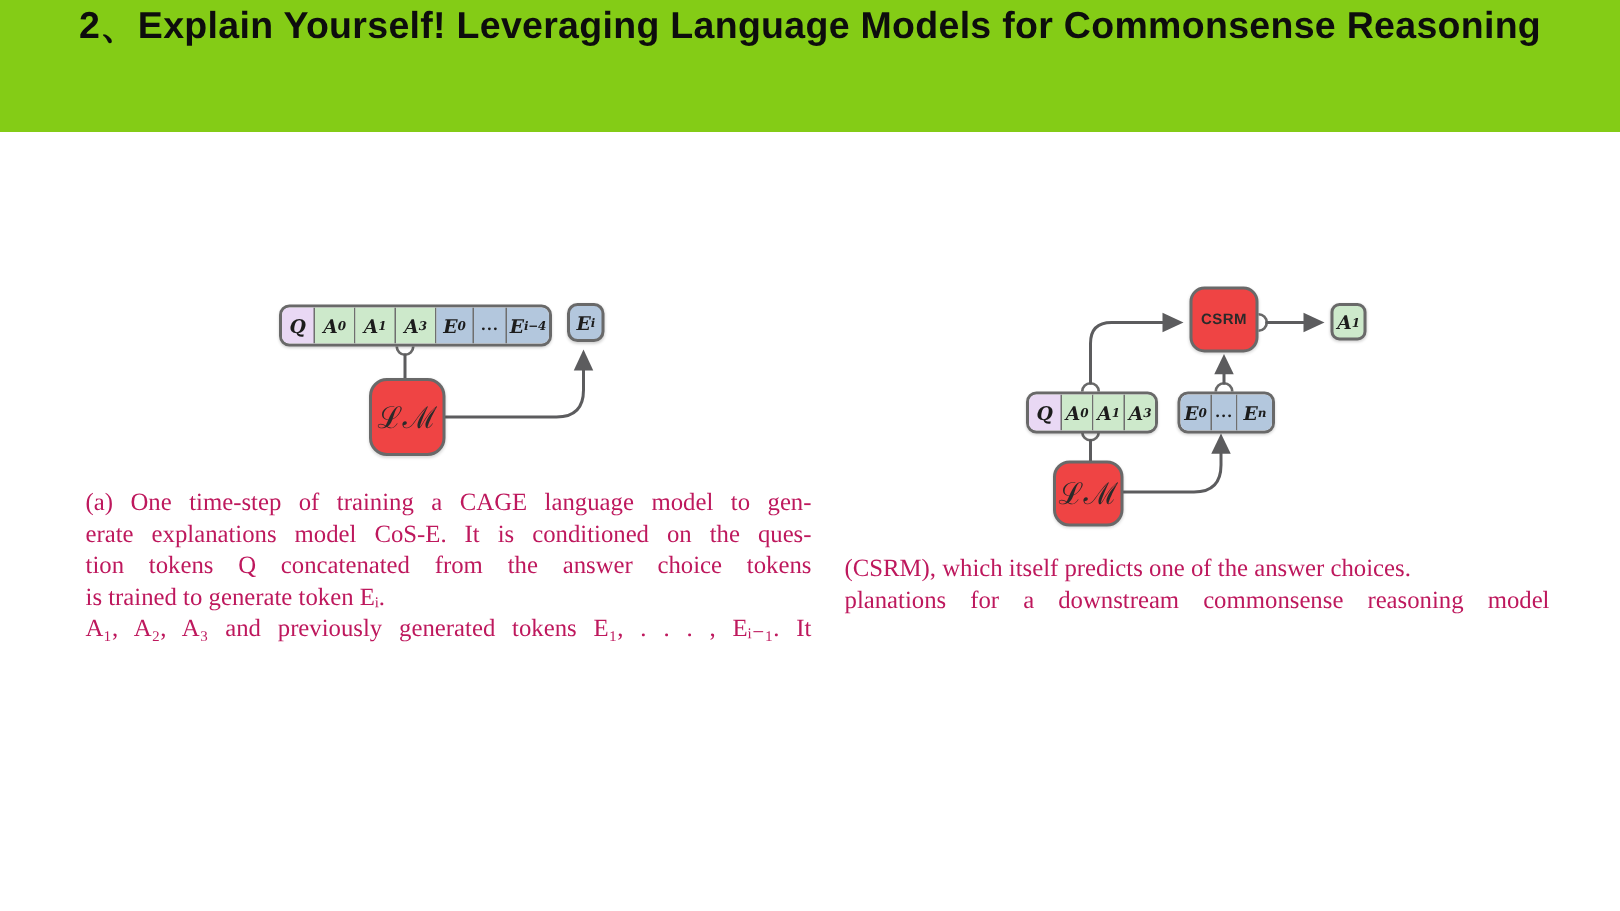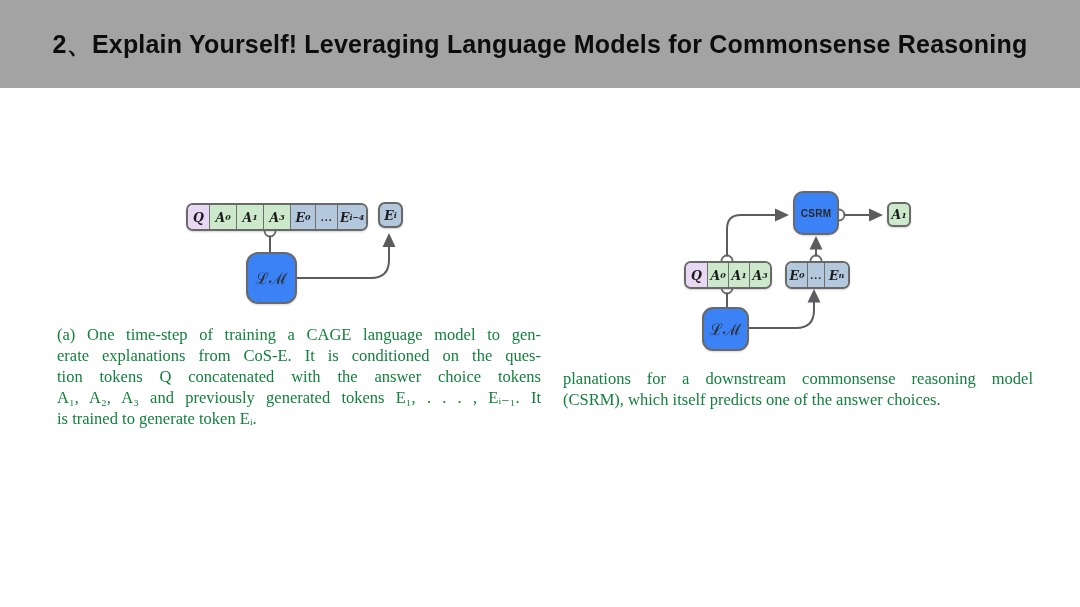"2、Explain Yourself! Leveraging Language" .slide-header { align-items: center -> flex-start; background: #a3a3a3 -> #84cc16 }
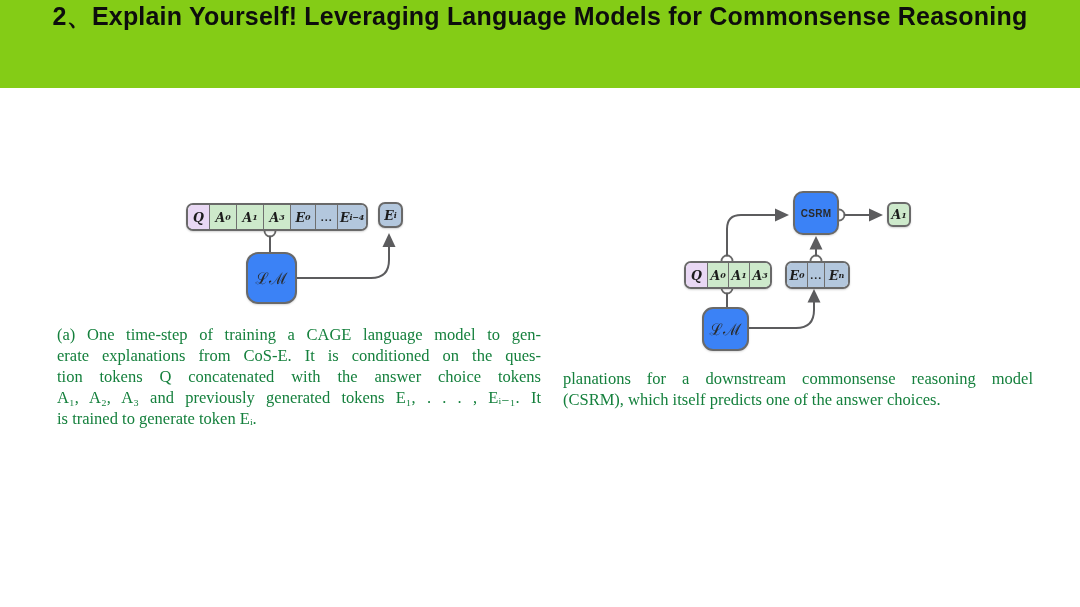"CSRM" .model-box { background: #3b82f6 -> #ef4444 }
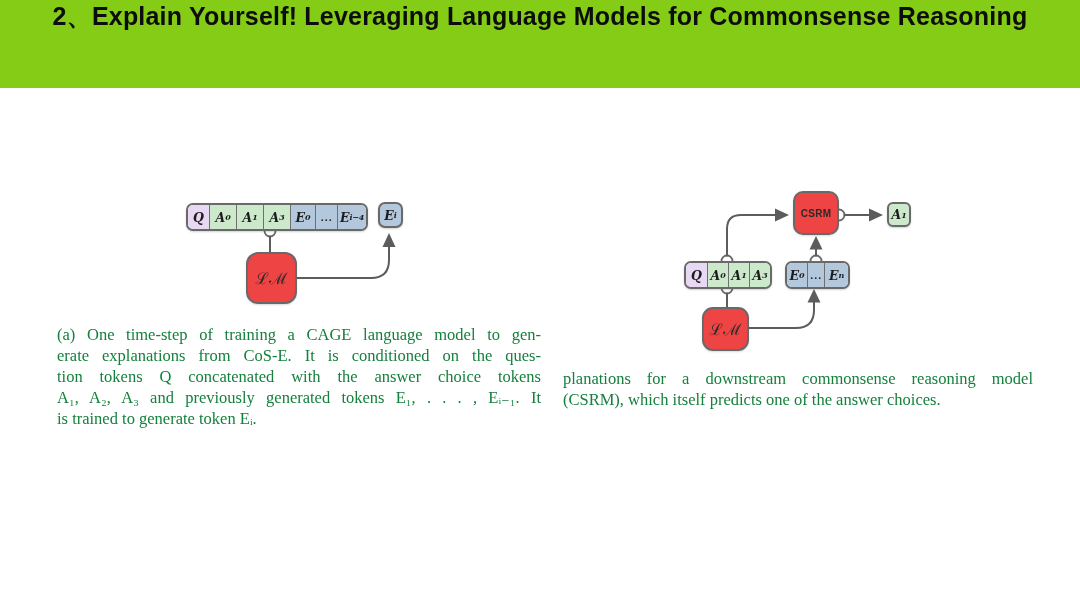"ℒℳ" .lm-label { font-size: 16px -> 20px }
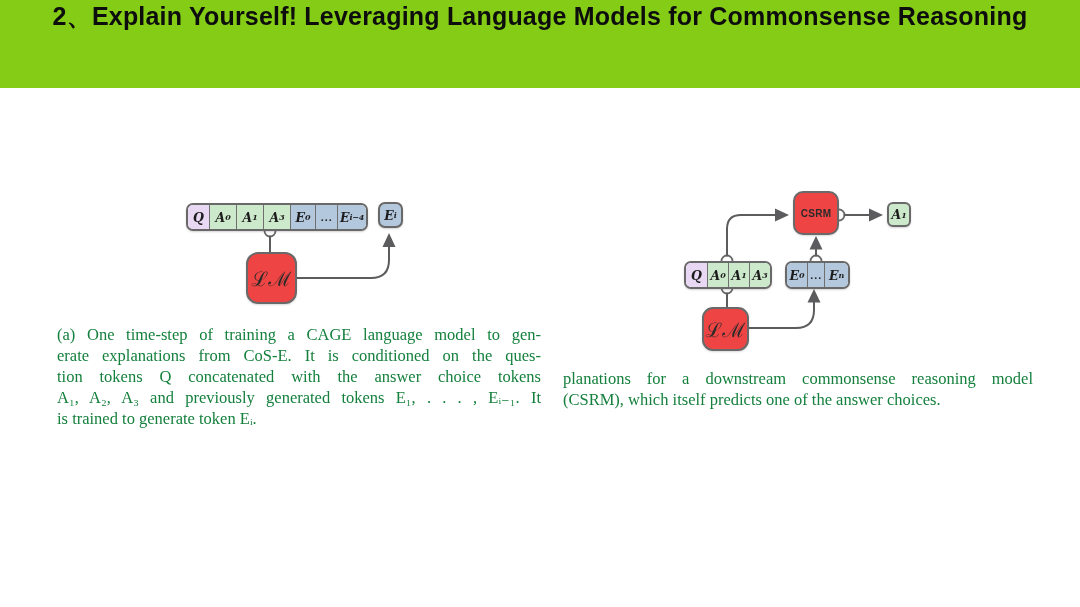"(a) One time-step of training" .caption { color: #15803d -> #be185d }
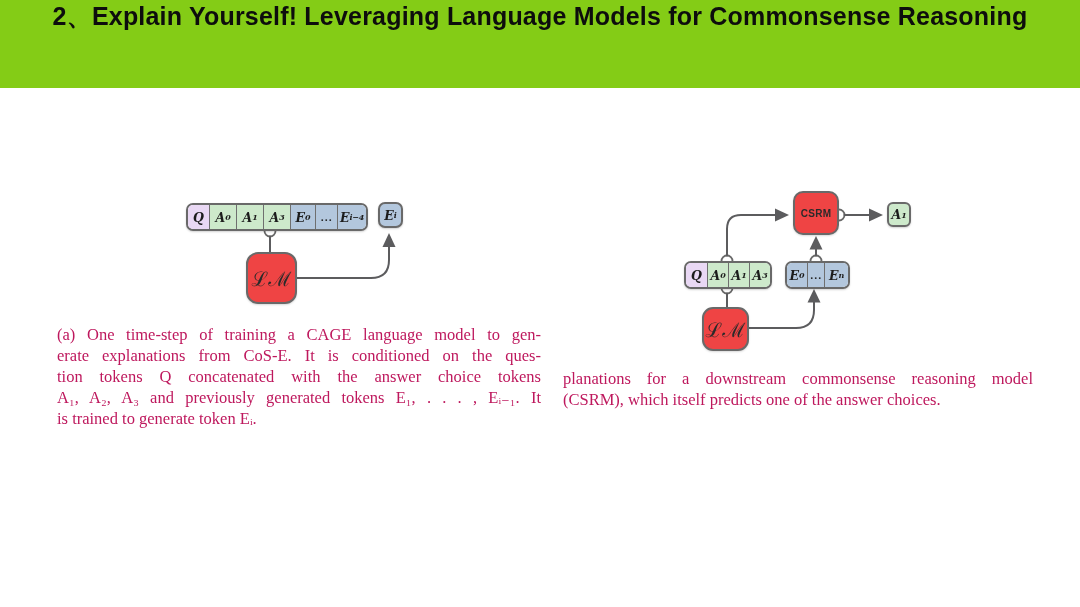"erate explanations from CoS-E. It" div.cap-line { text: from -> model }
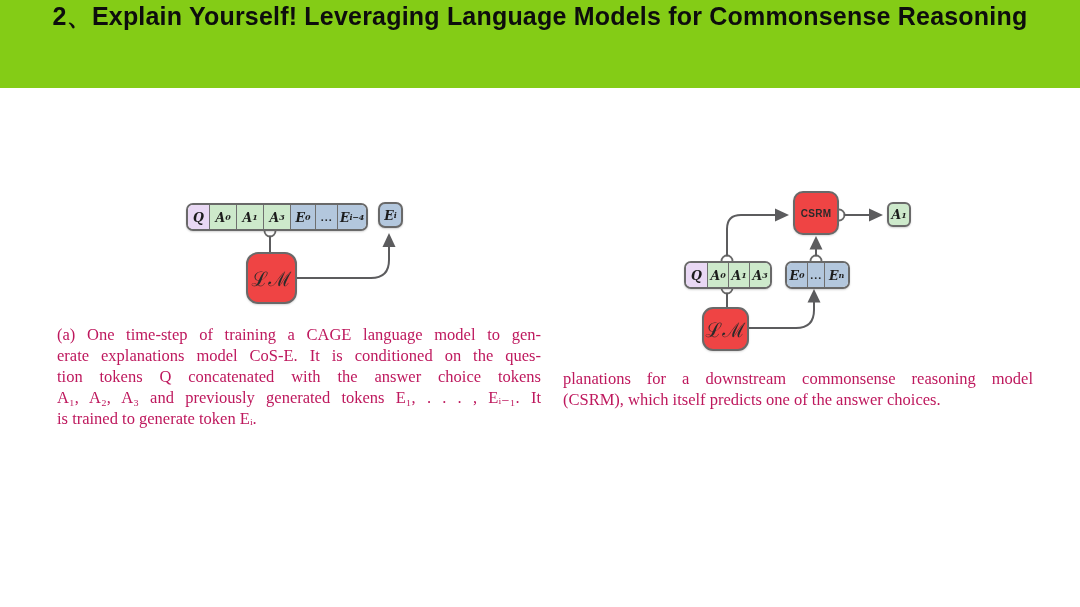"tion tokens Q concatenated with" div.cap-line { text: with -> from }
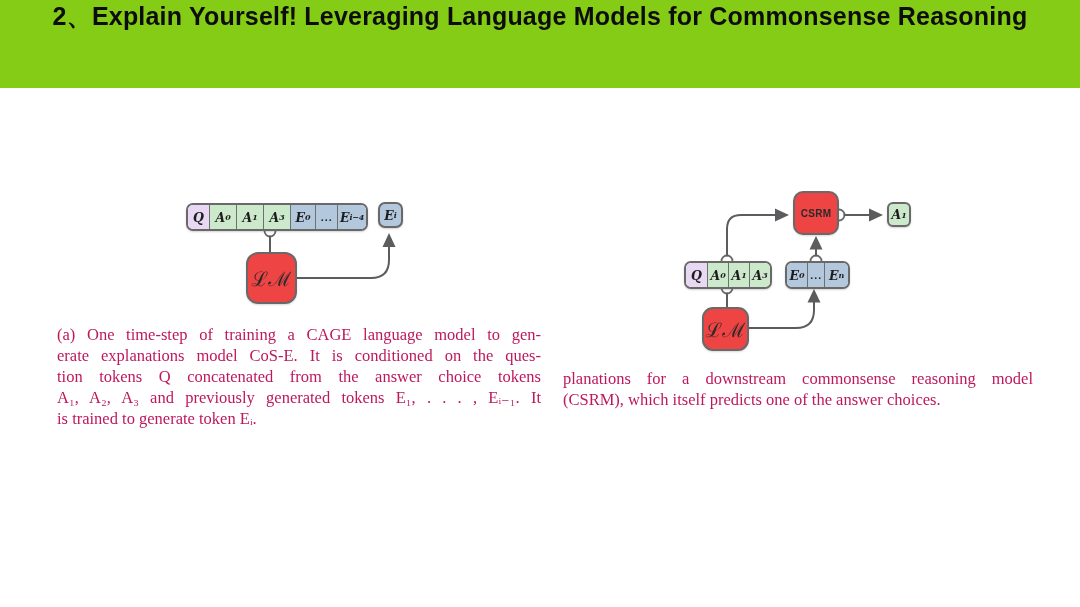"planations for a downstream commonsense" div.cap-line { order: before "(CSRM), which itself predicts one" -> after "(CSRM), which itself predicts one" }
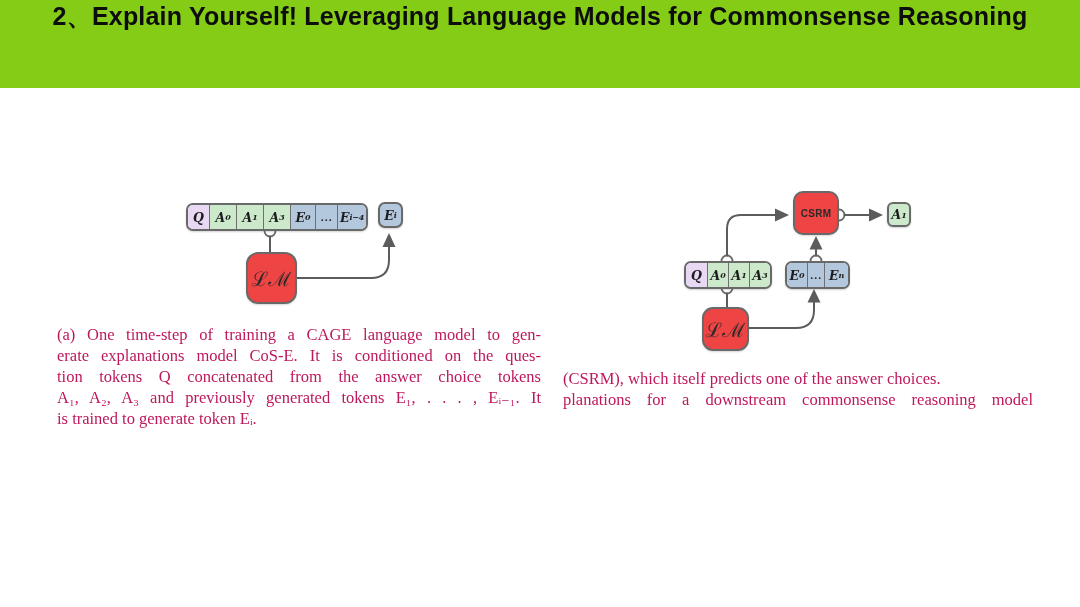"A₁, A₂, A₃ and previously" div.cap-line { order: before "is trained to generate token" -> after "is trained to generate token" }
